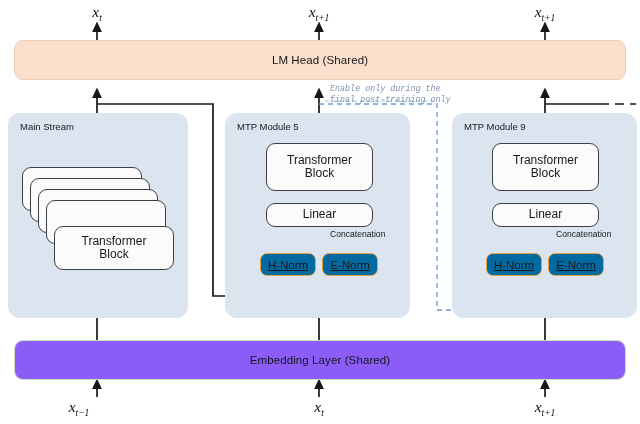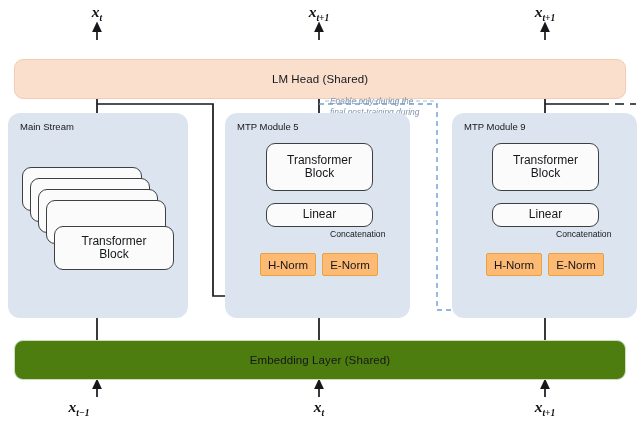"xt" .tok { font-weight: bold -> none }
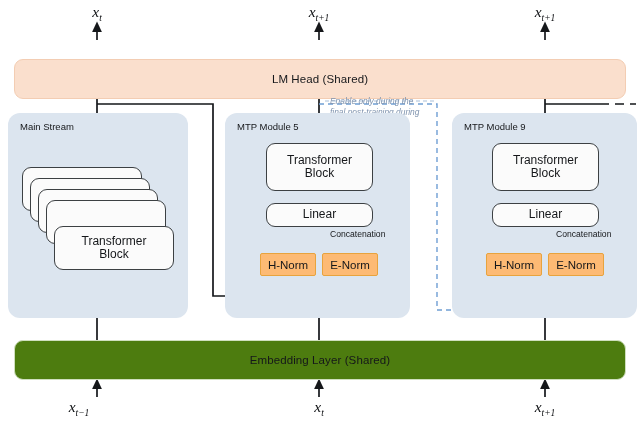"LM Head (Shared)" #lm-head { margin-top: 19px -> none }
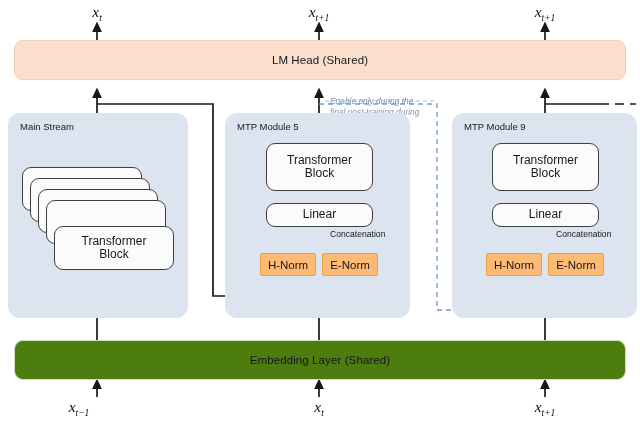"Enable only during the" div.note { font-family: none -> Liberation Mono, monospace; top: 96px -> 84px }
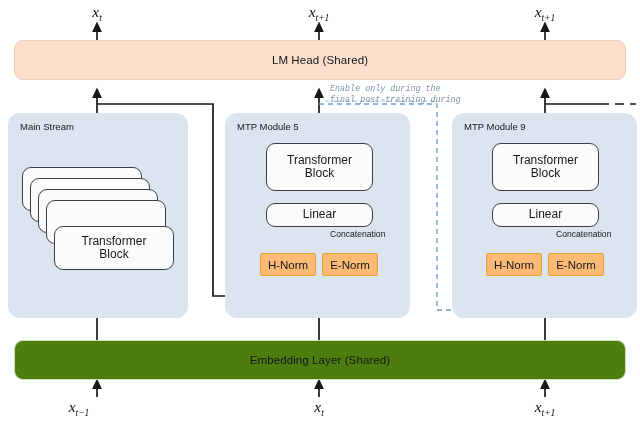"final post-training during" div { text: during -> only }
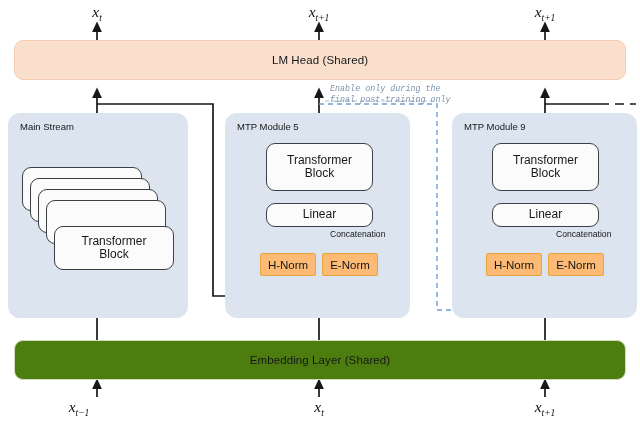"H-Norm" .chip { background: #fdba74 -> #0369a1; border-radius: 2px -> 7px; text-decoration: none -> underline }
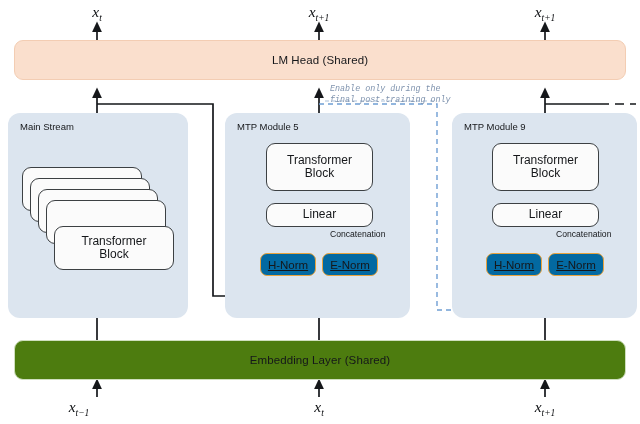"Embedding Layer (Shared)" #embed { background: #4d7c0f -> #8b5cf6 }
